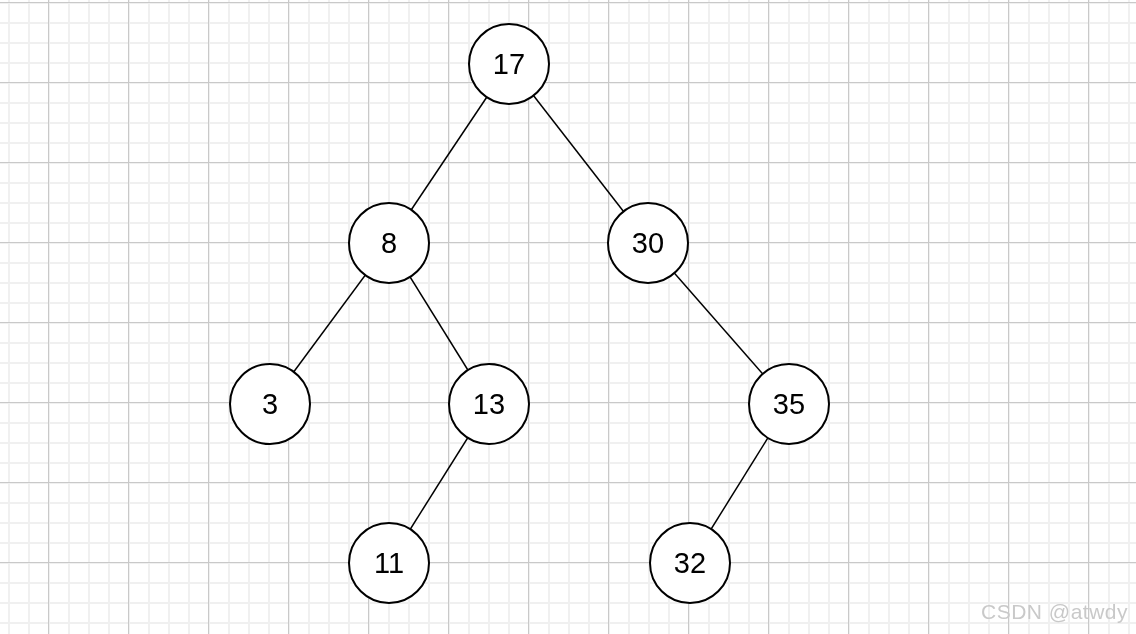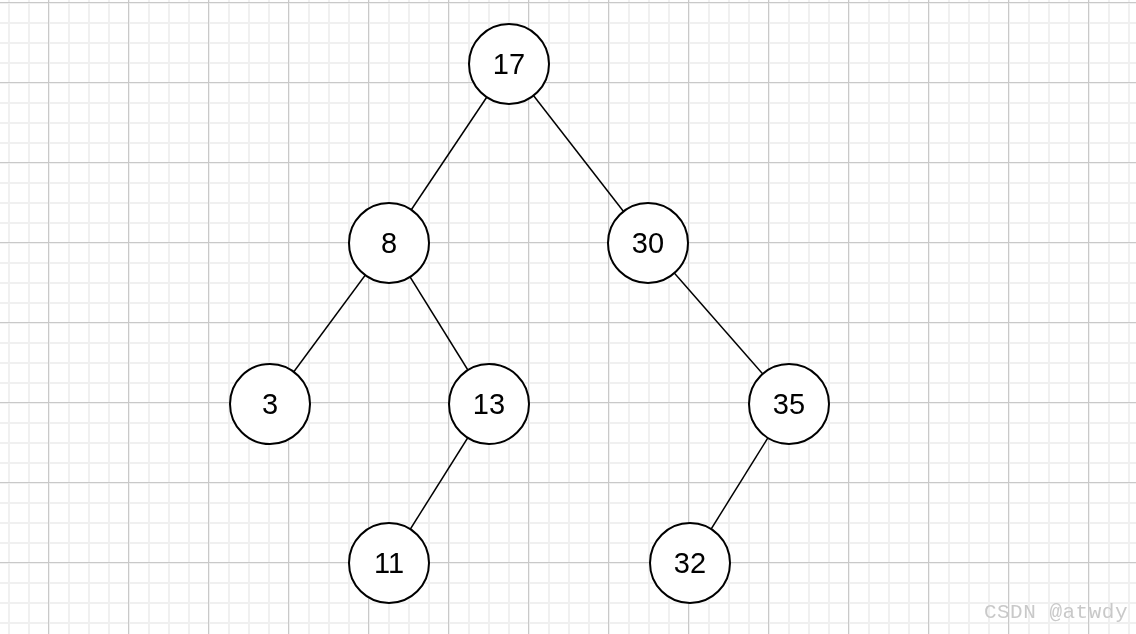"CSDN @atwdy" .watermark { font-family: Liberation Mono, monospace -> none }
